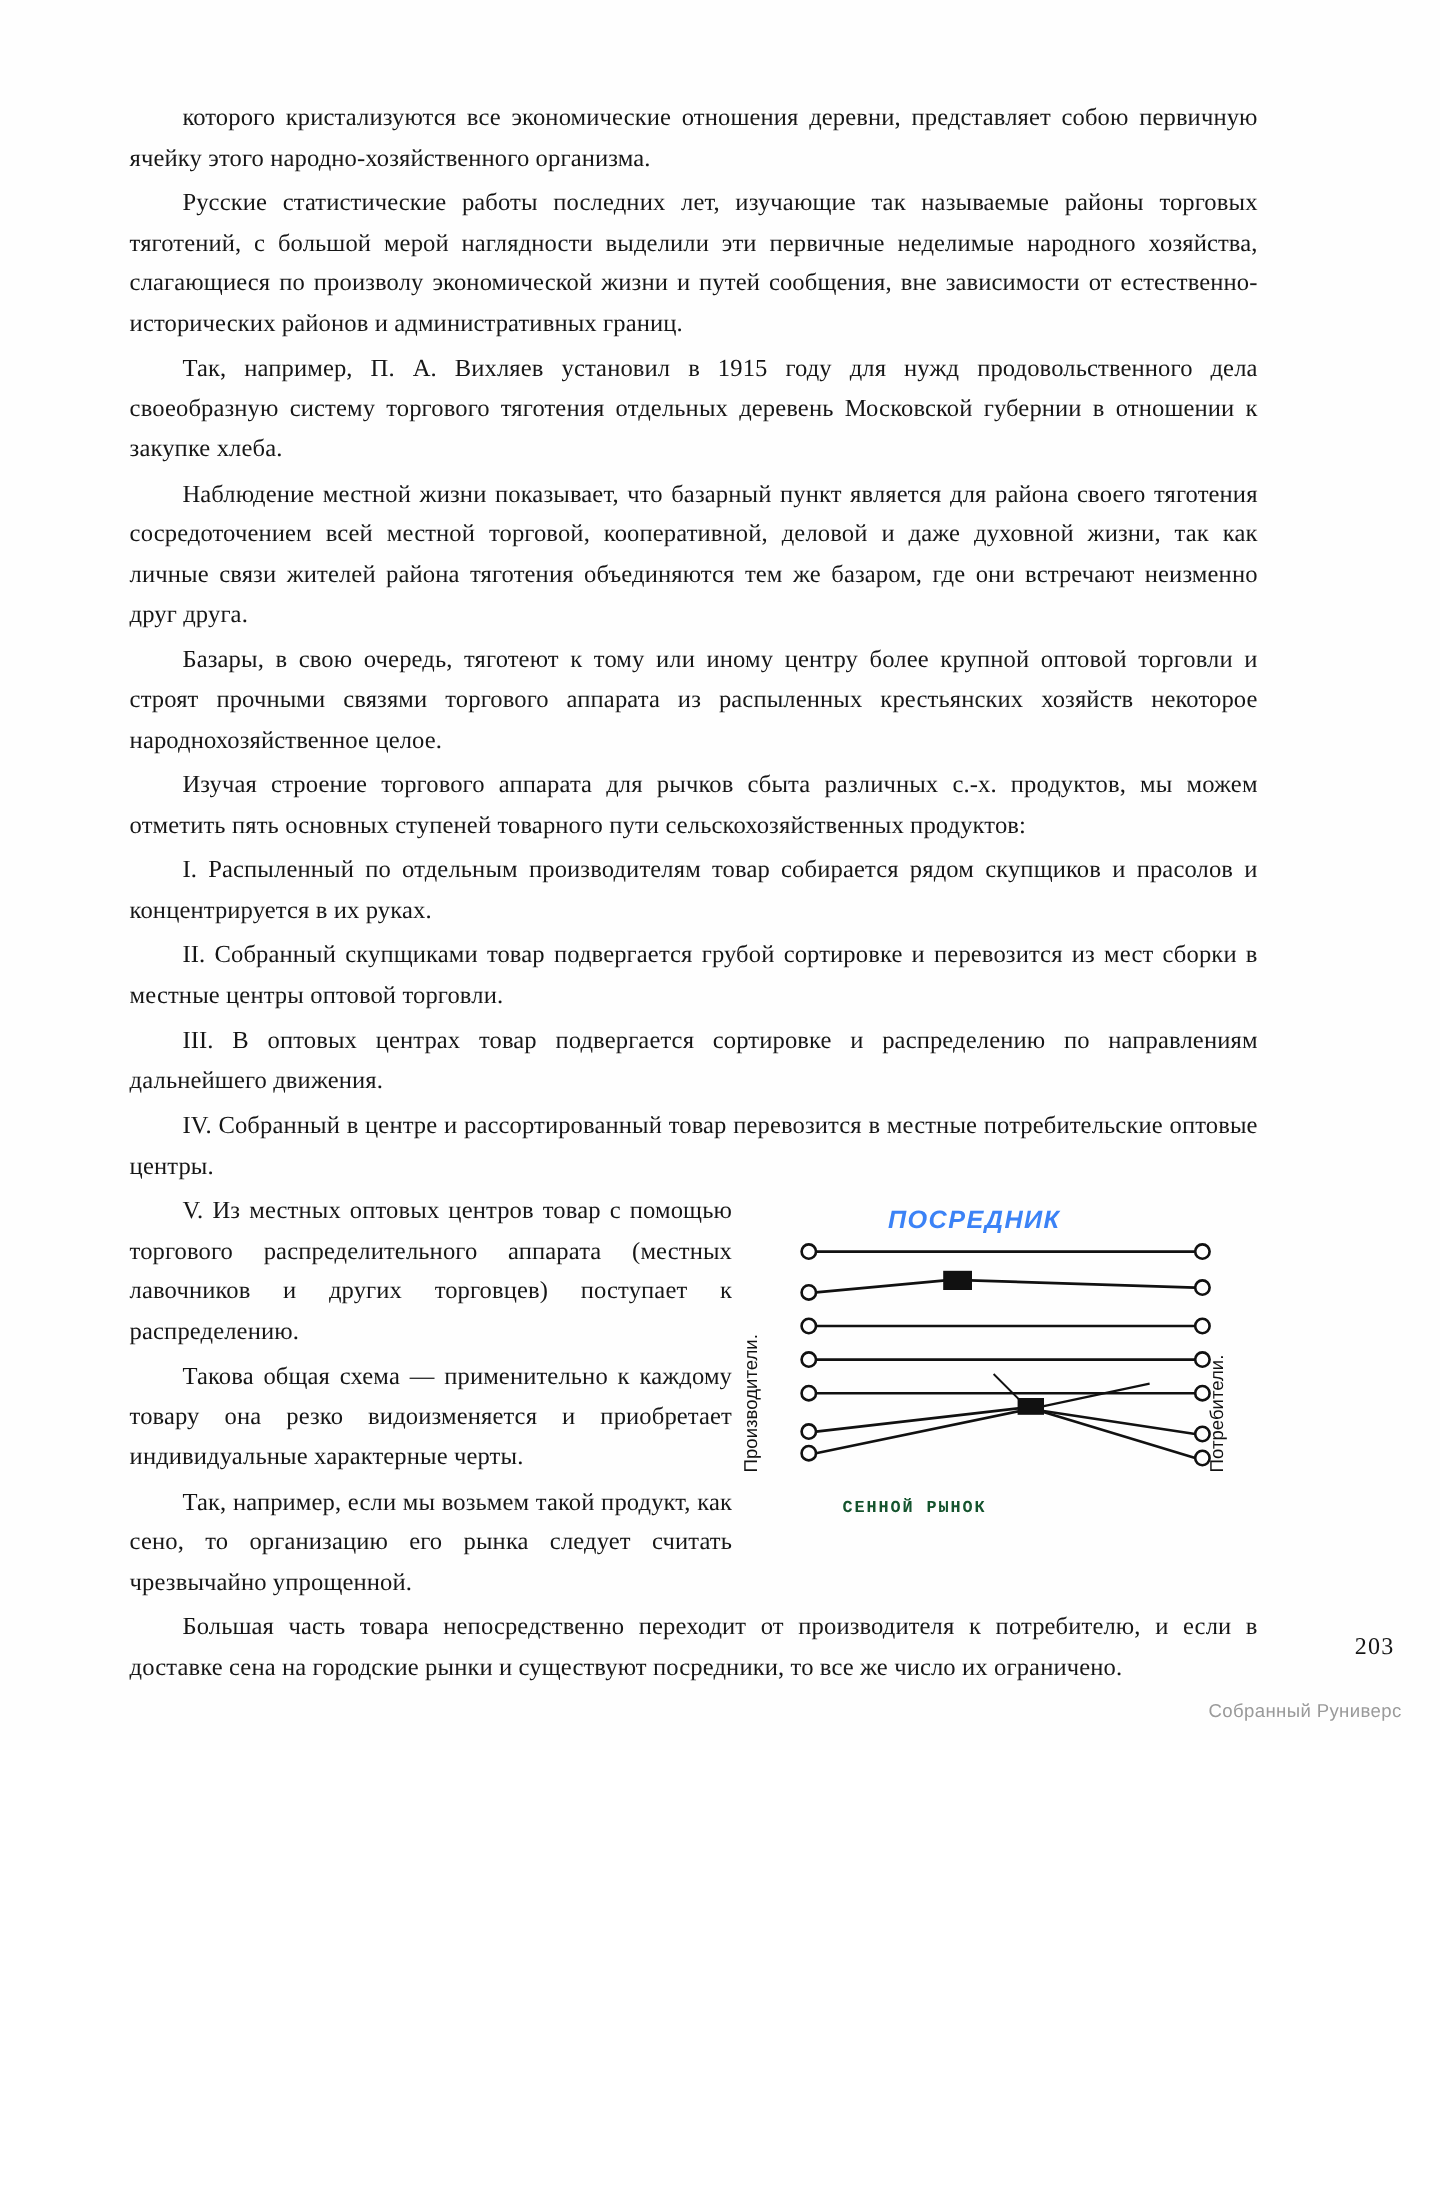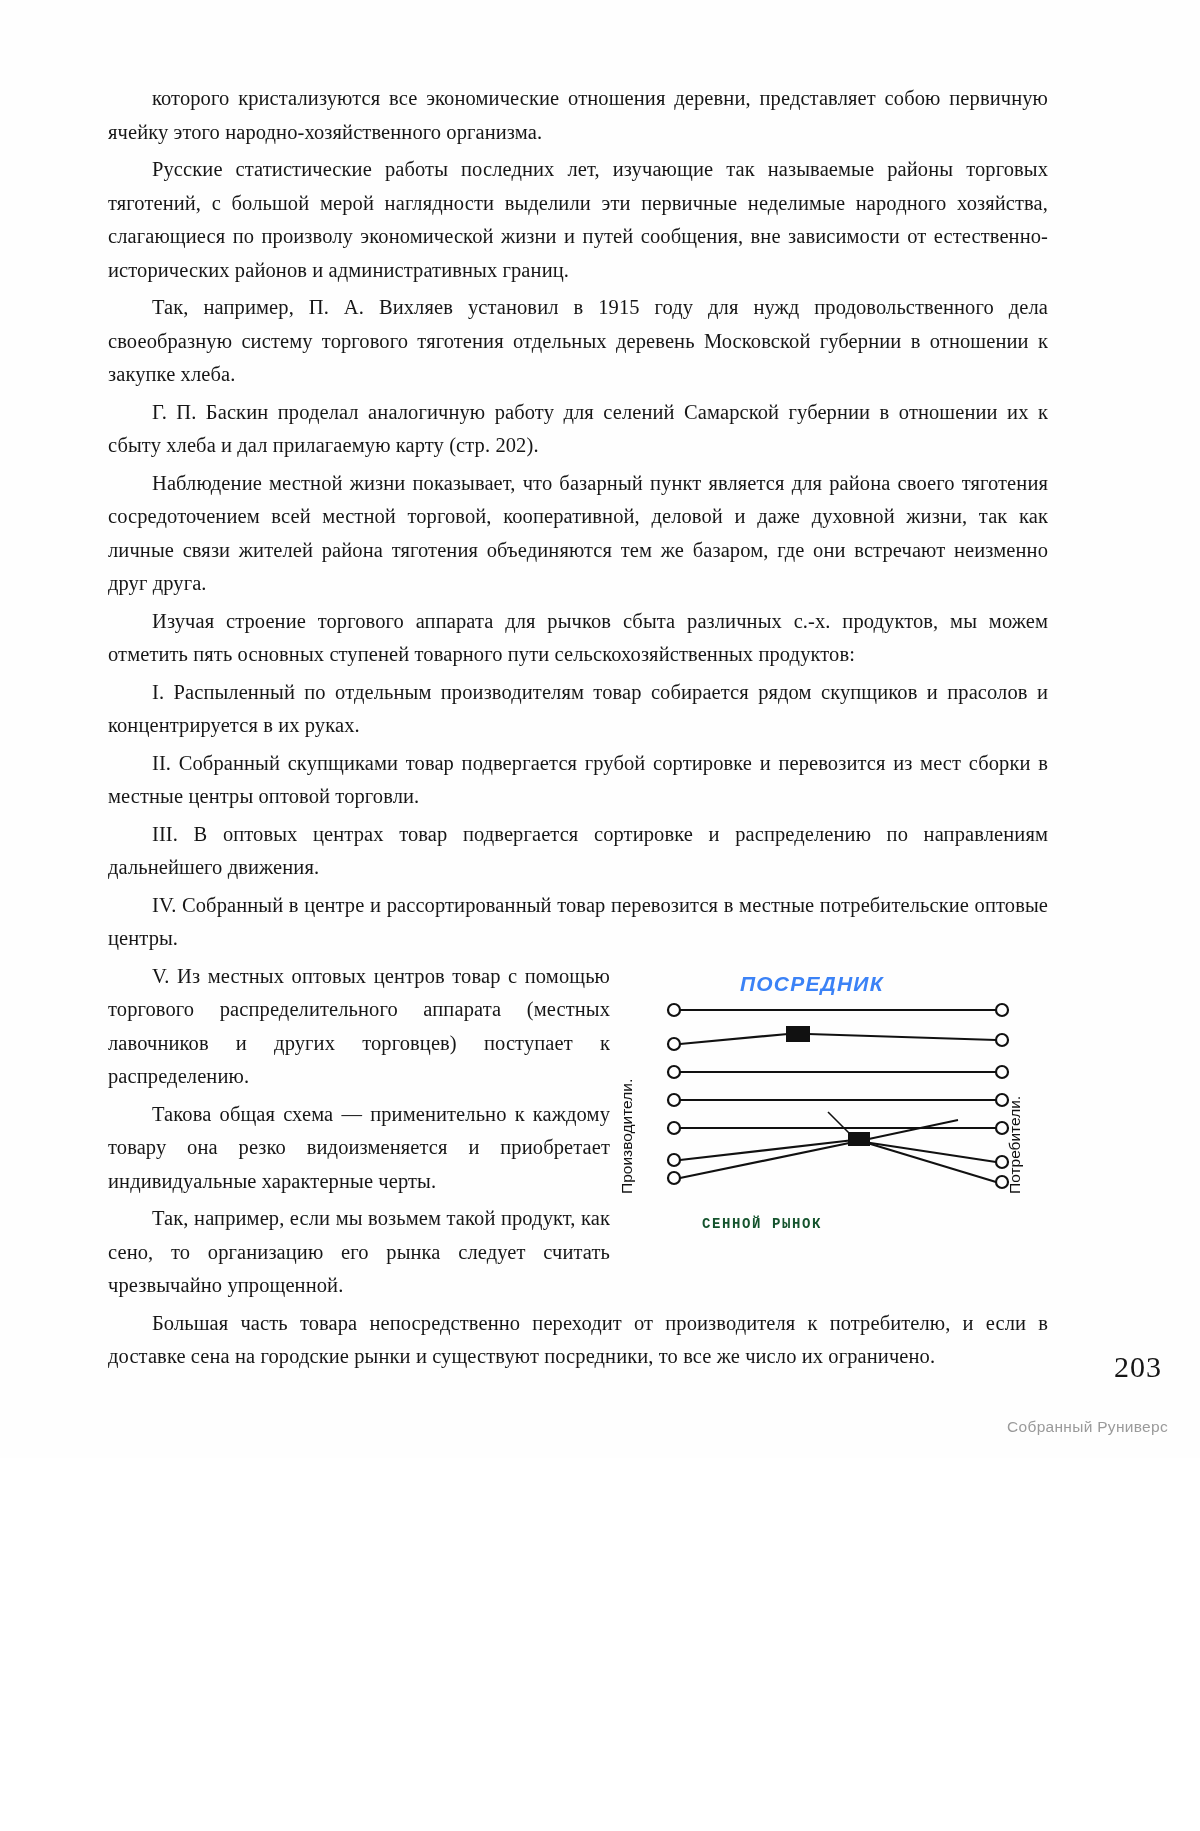"Г. П. Баскин проделал аналогичную" p.para { html: <p>Г. П. Баскин проделал аналогичную работу для селений Самарской губернии в отношении их к сбыту хлеба и дал прилагаемую карту (стр. 202).</p> -> none }
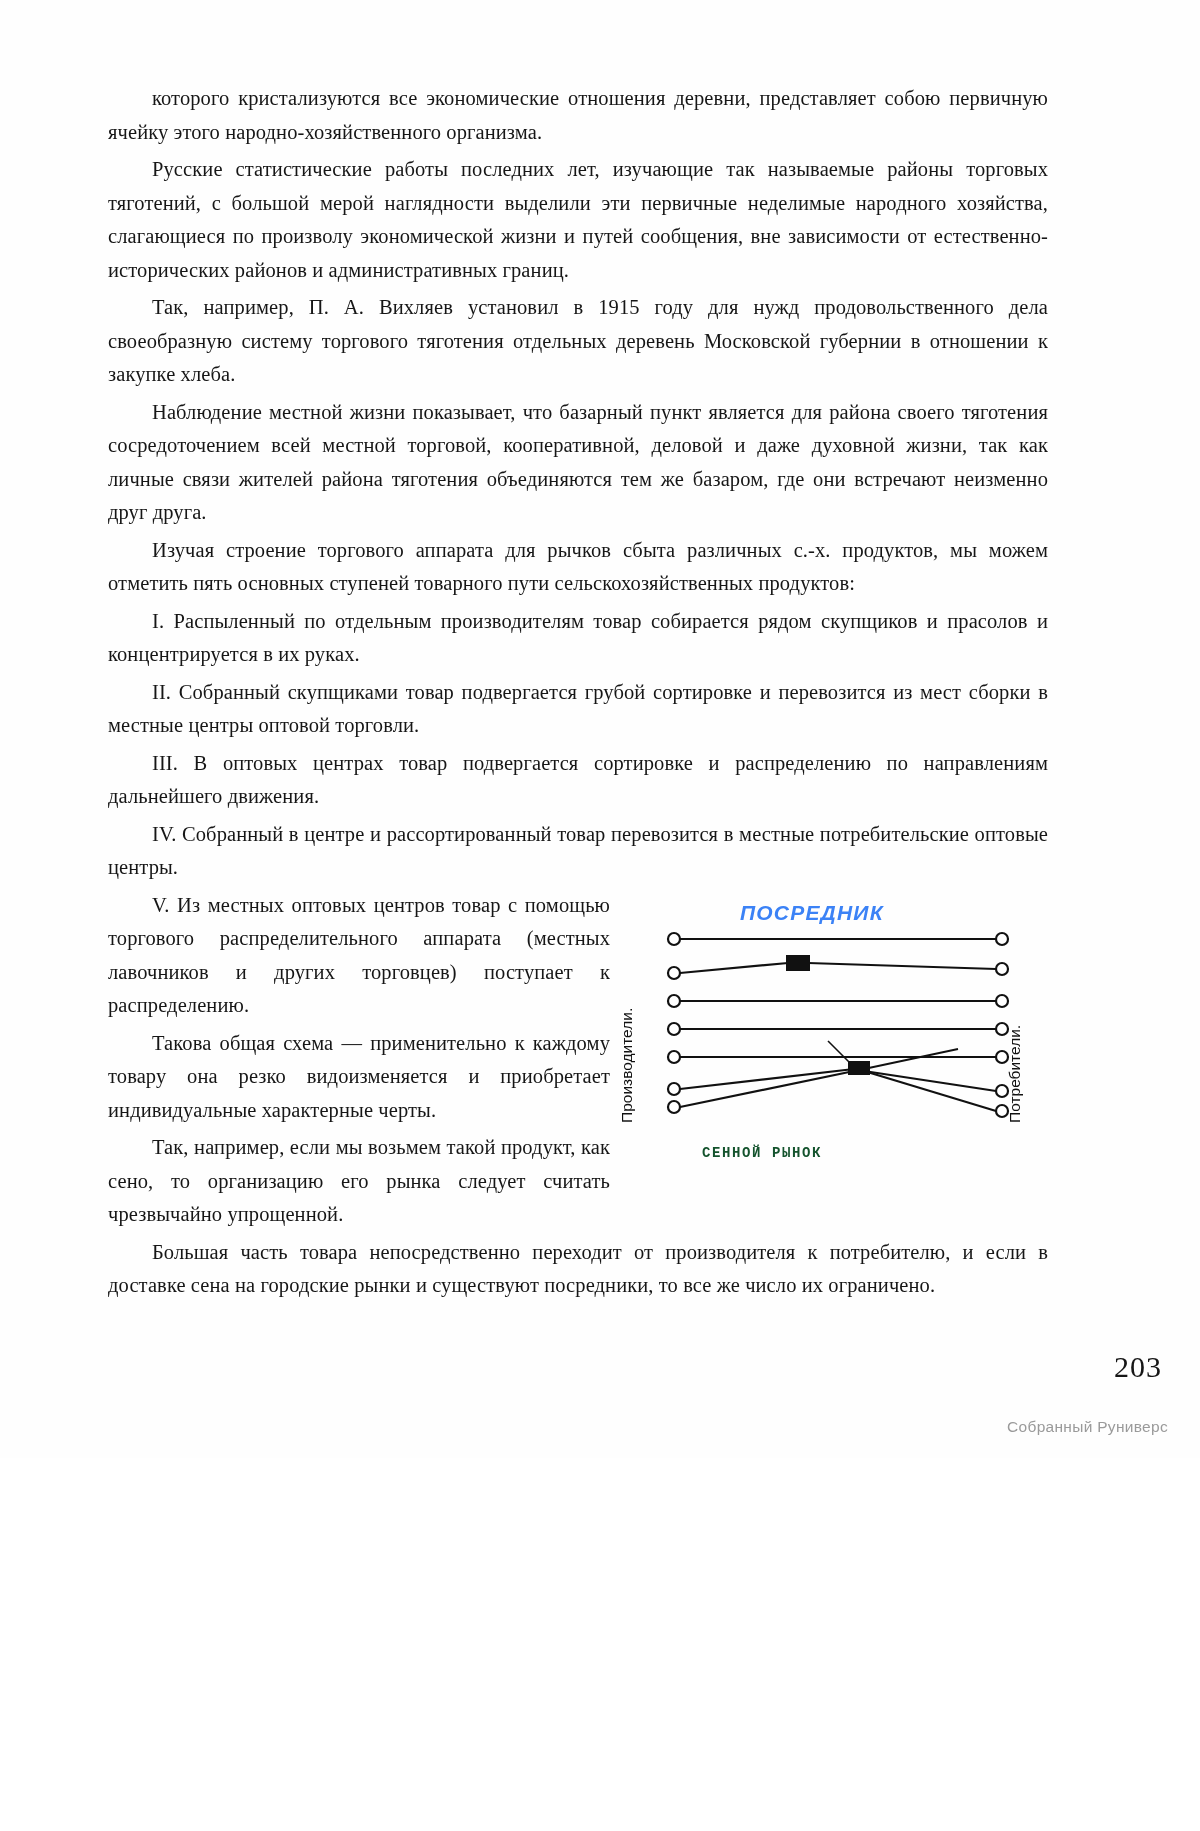"Базары, в свою очередь, тяготеют" p.para { html: none -> <p>Базары, в свою очередь, тяготеют к тому или иному центру более крупной оптовой торговли и строят прочными связями торгового аппарата из распыленных крестьянских хозяйств некоторое народнохозяйственное целое.</p> }
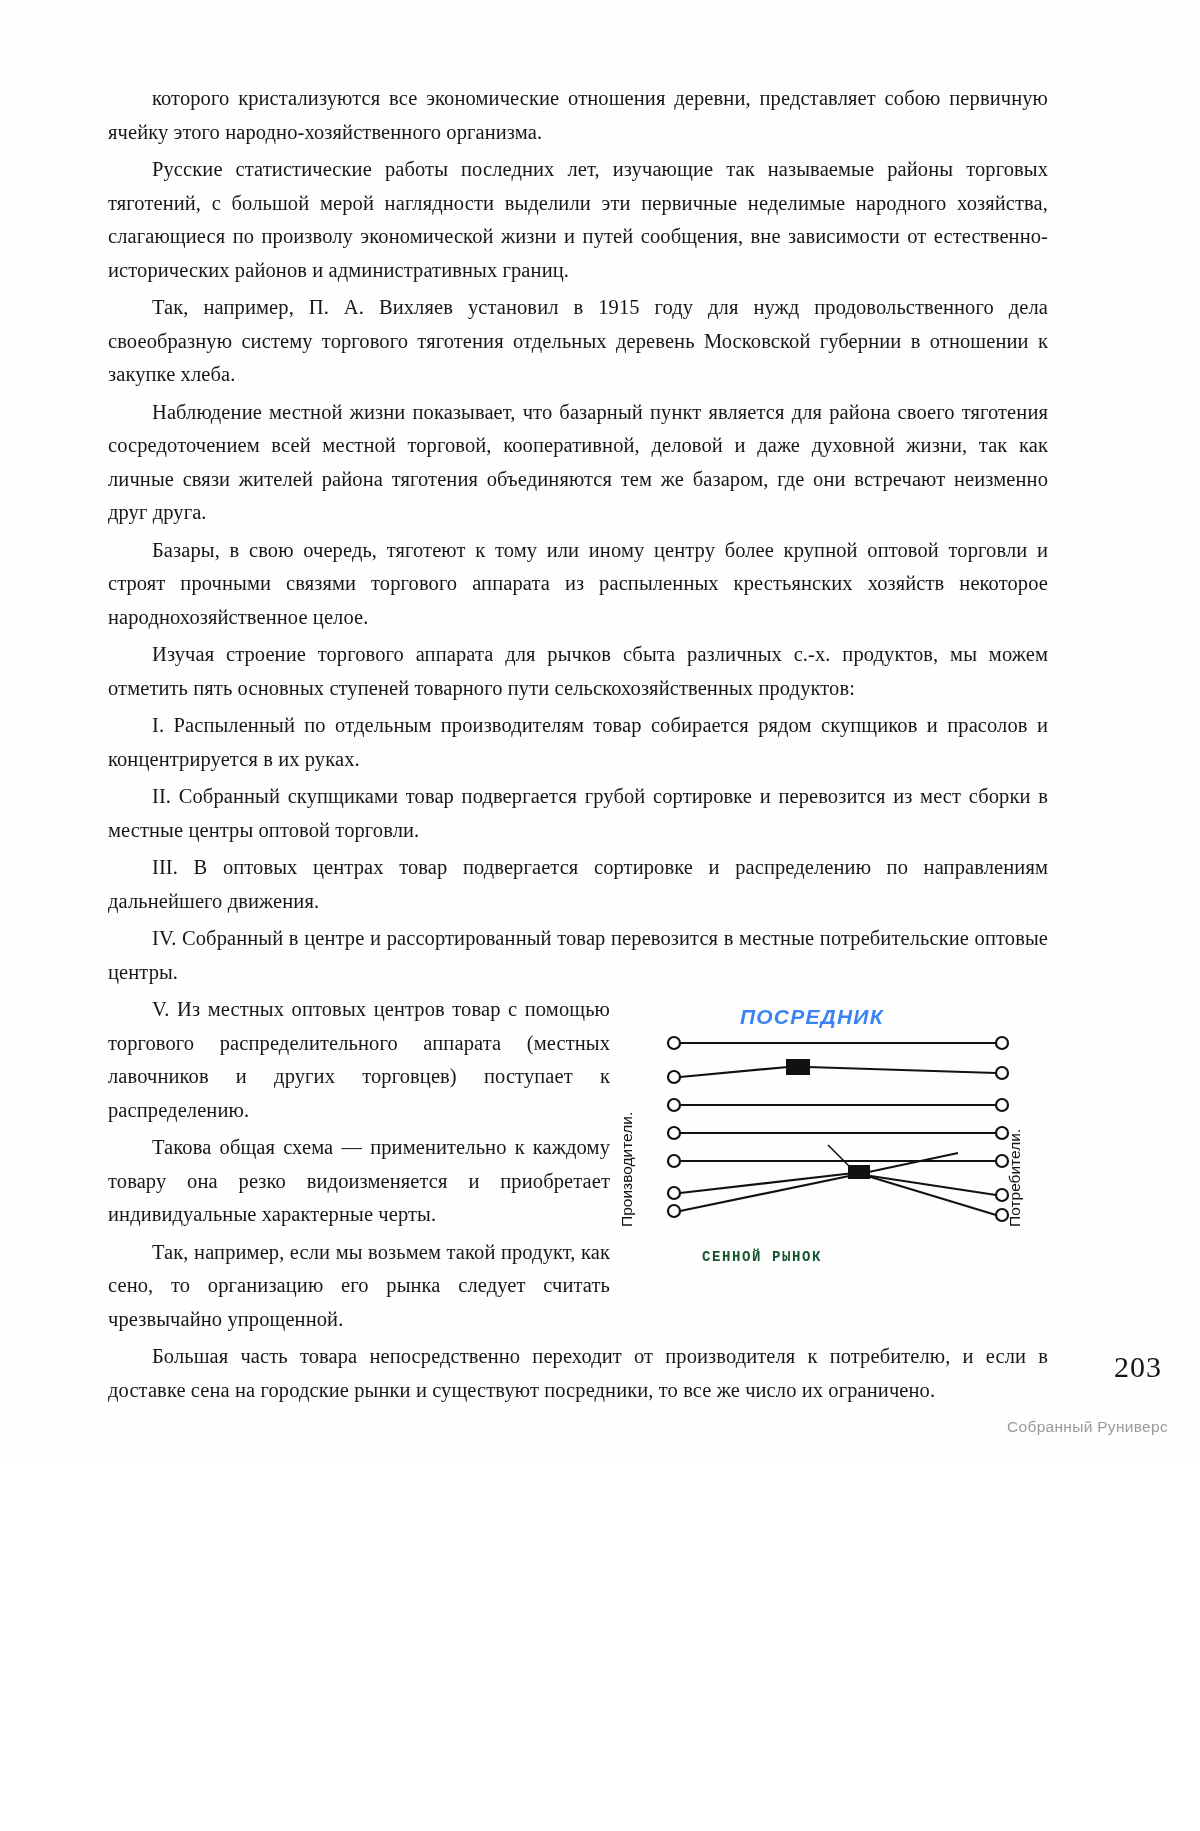"203" .page-number { font-size: 30px -> 20px }
